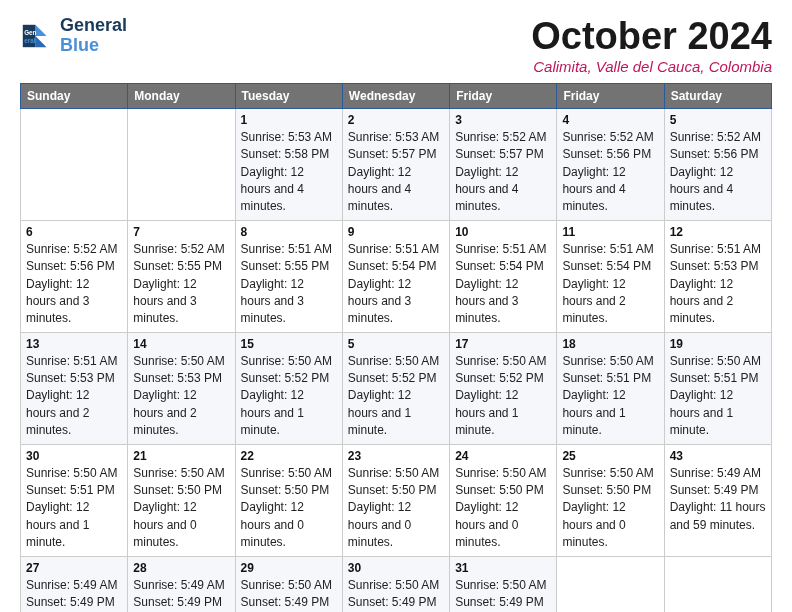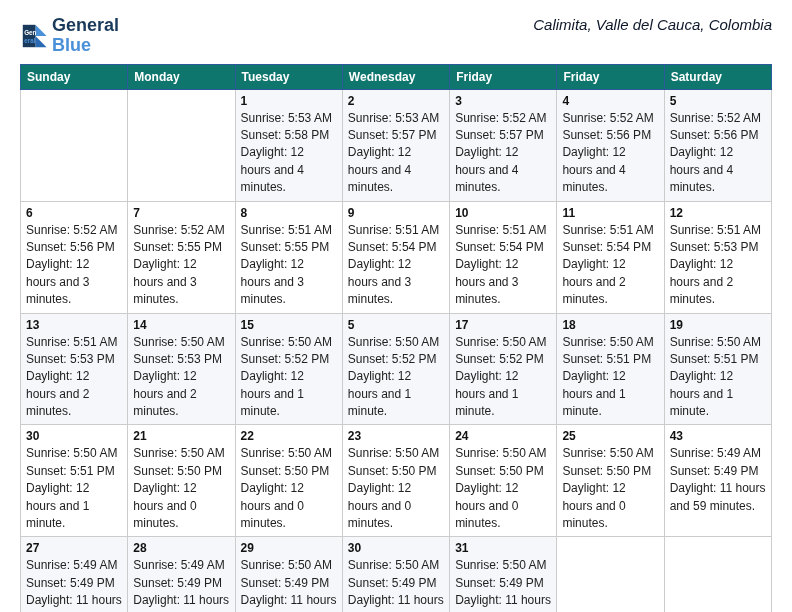"General" .logo { gap: 4px -> 12px }
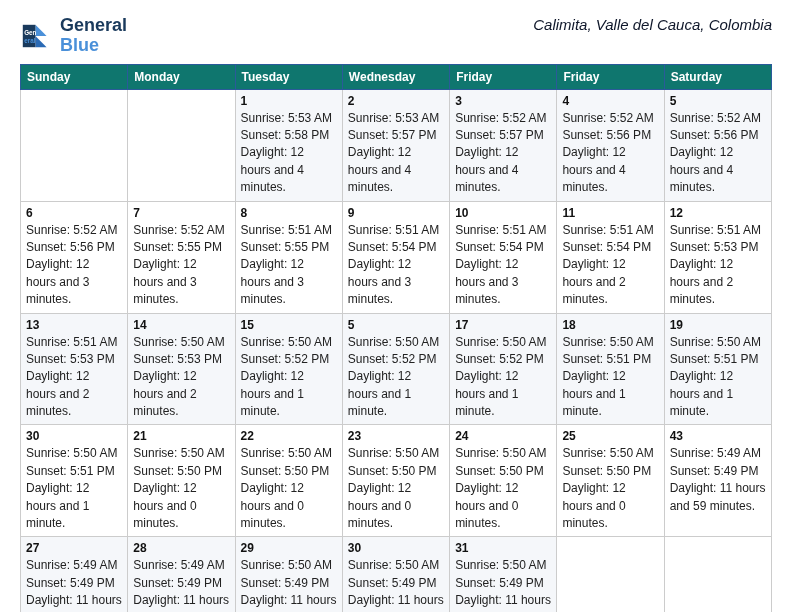"October 2024" div.month-title { html: none -> <div>October 2024</div> }
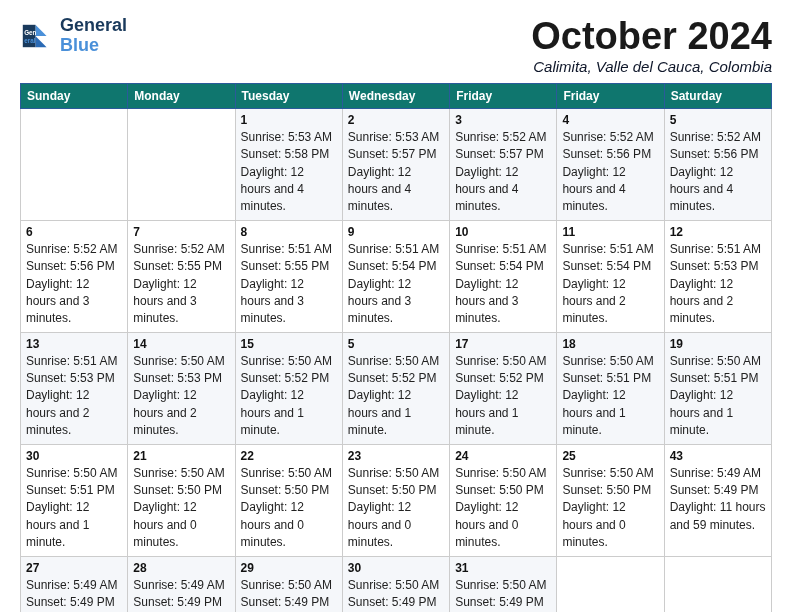"Calimita, Valle del Cauca, Colombia" .location-title { color: #0f172a -> #be185d }
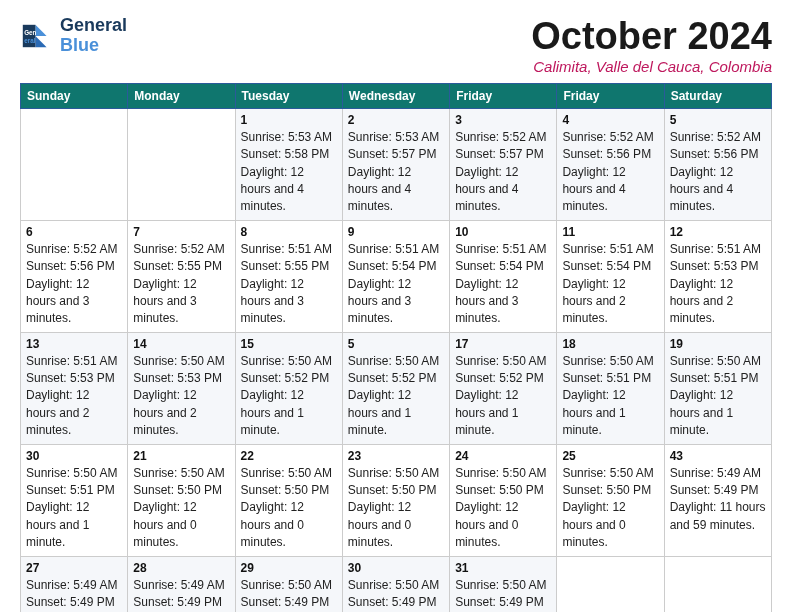"Sunday" thead th { background: #0f766e -> #737373 }
